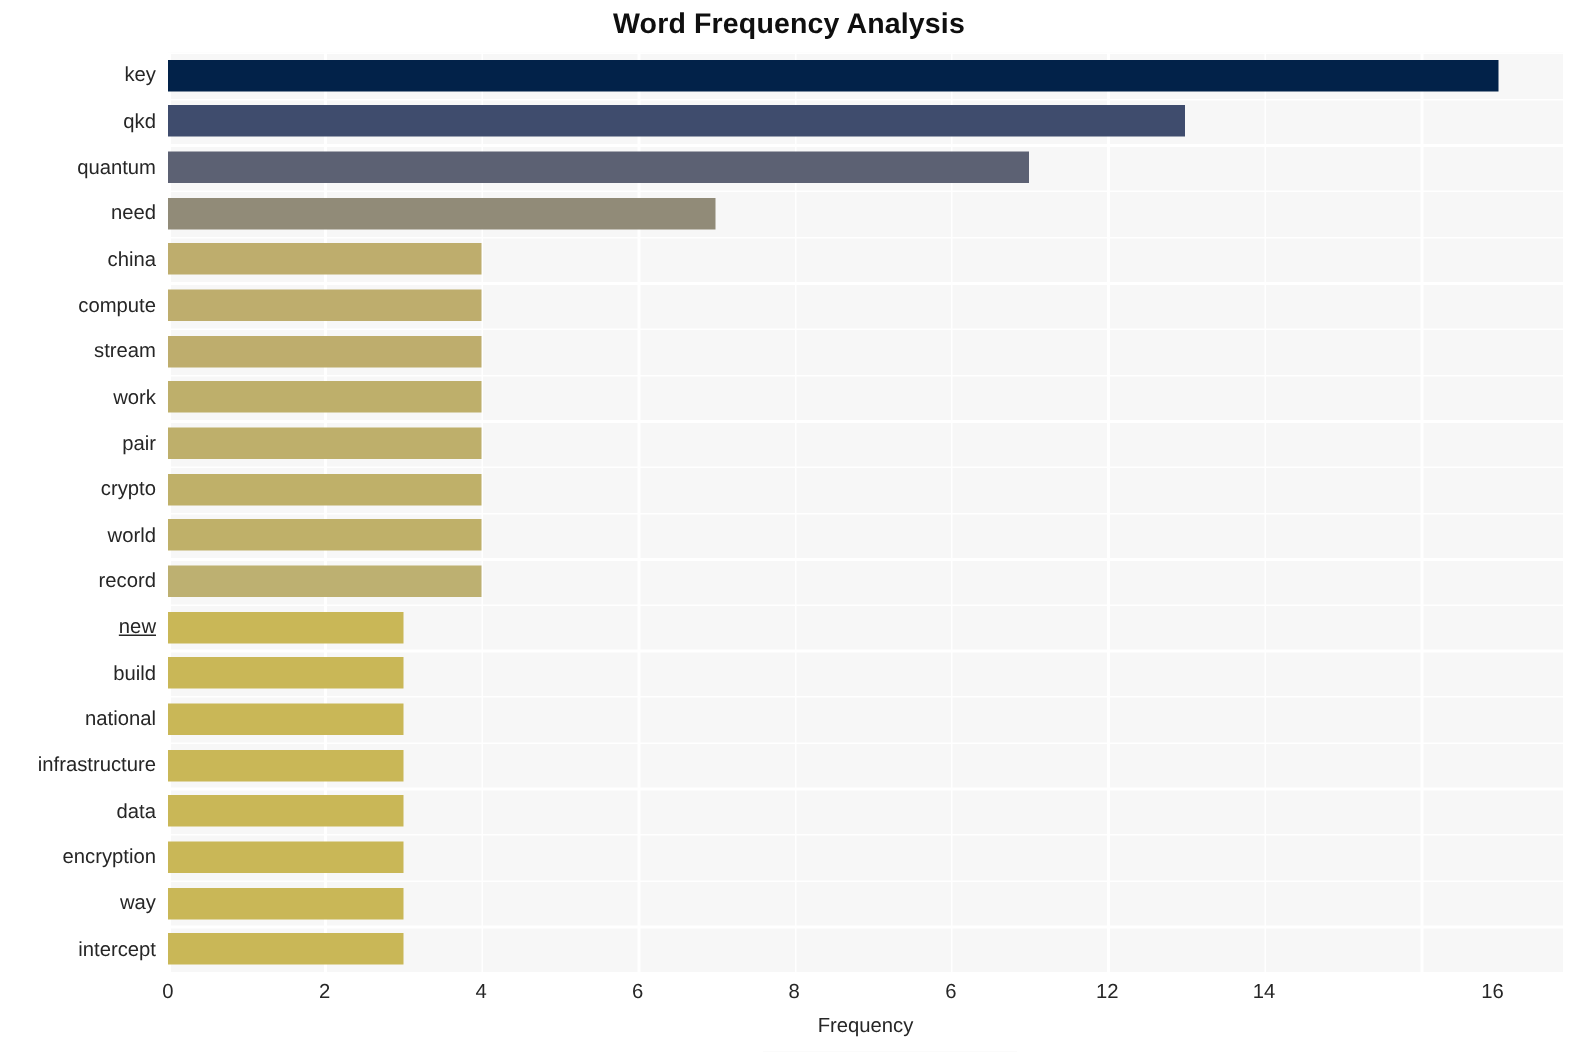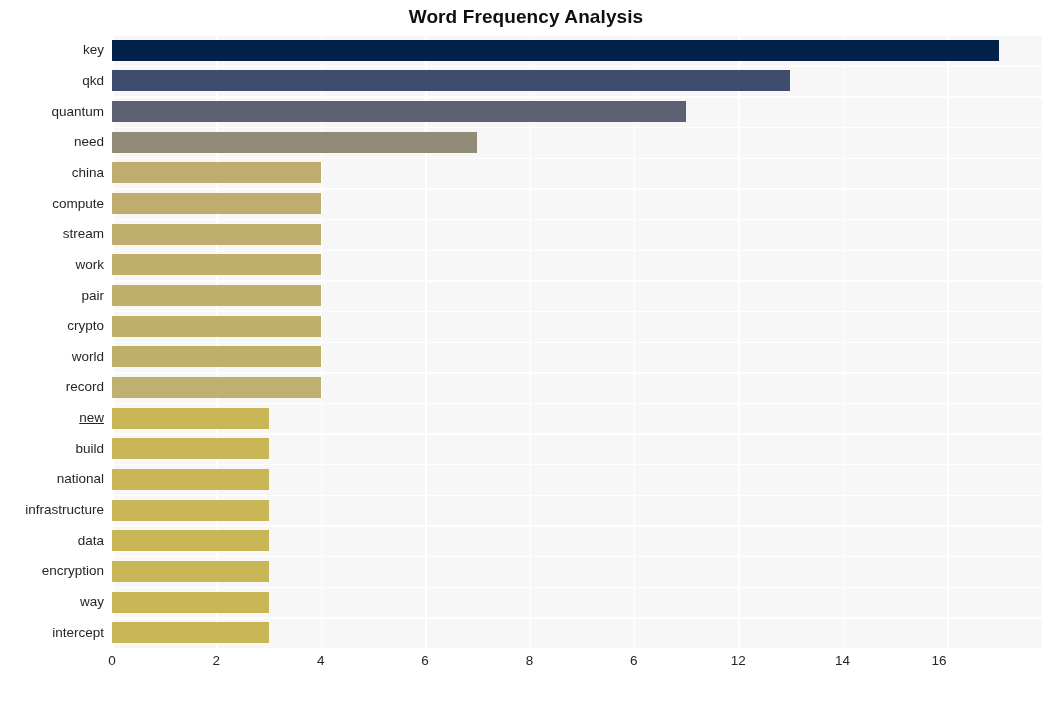"16" div.x-tick-label { left: 939px -> 995px }
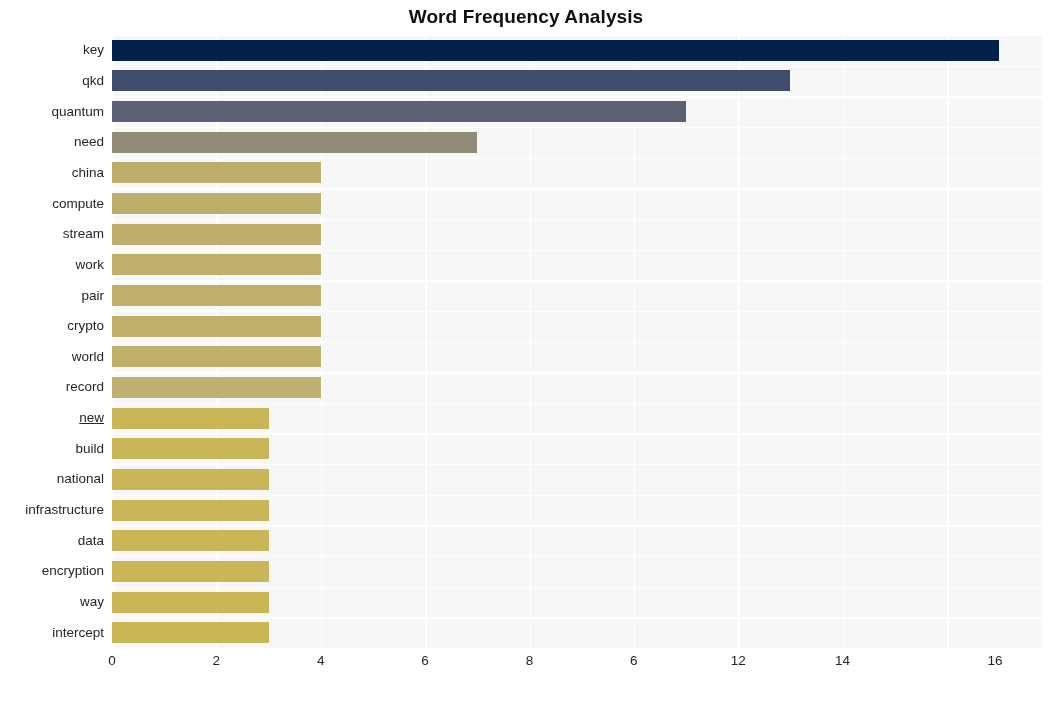"Frequency" div { html: none -> <div>Frequency</div> }
